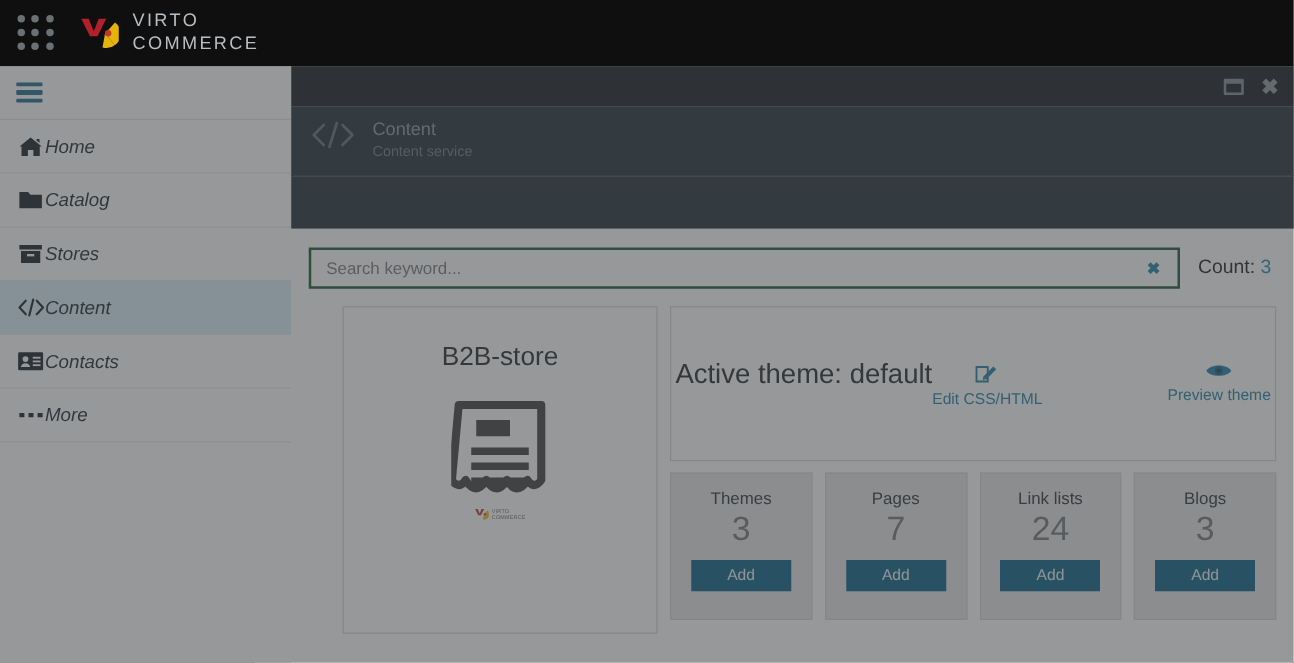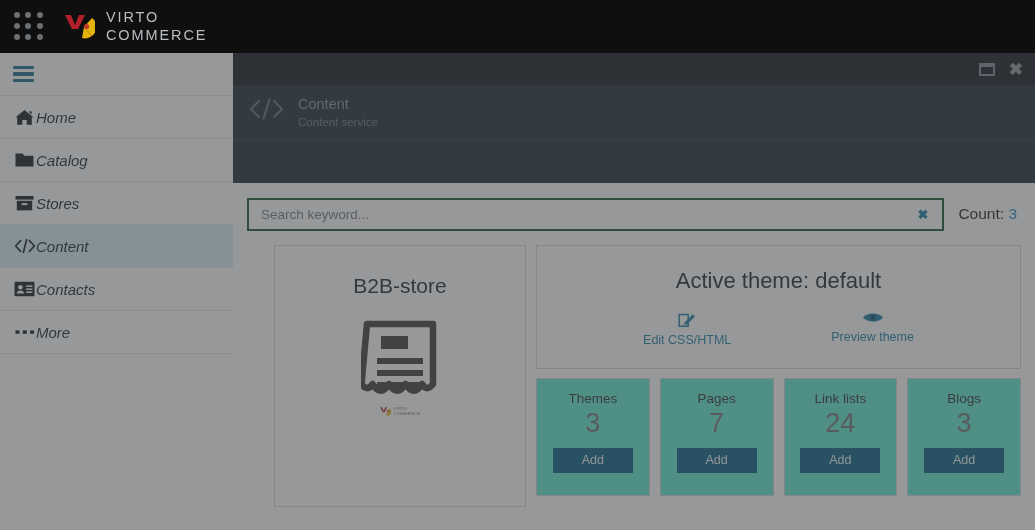"Active theme: default" .theme-box { flex-direction: column -> row }
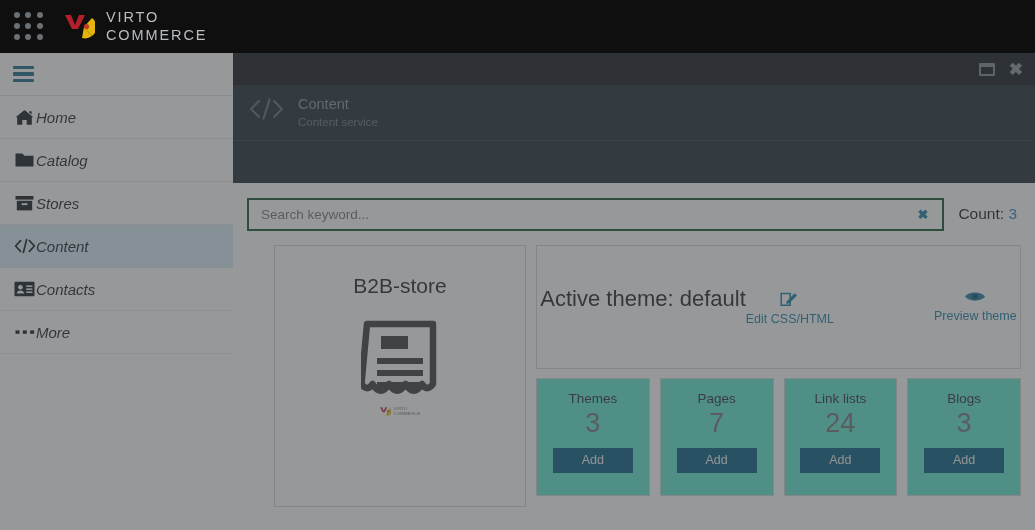"Themes" .stat-card { background: #5eead4 -> #e5e5e5 }
